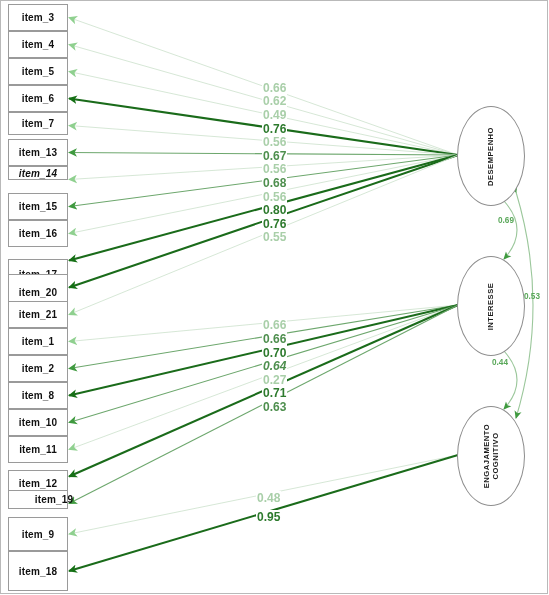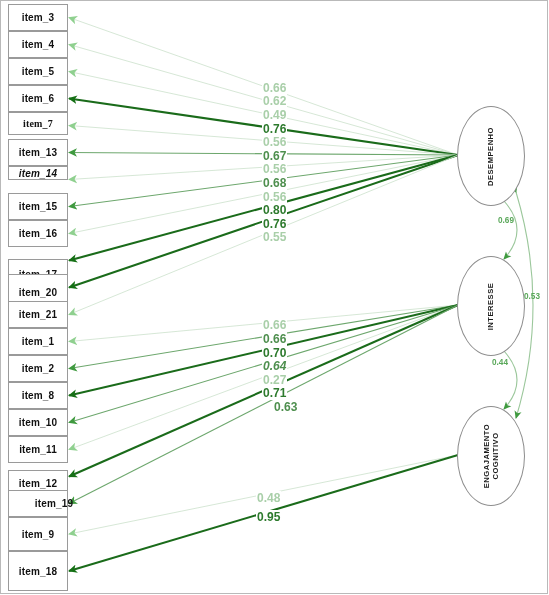"item_7" div.item-box { font-family: Liberation Serif, serif -> none }
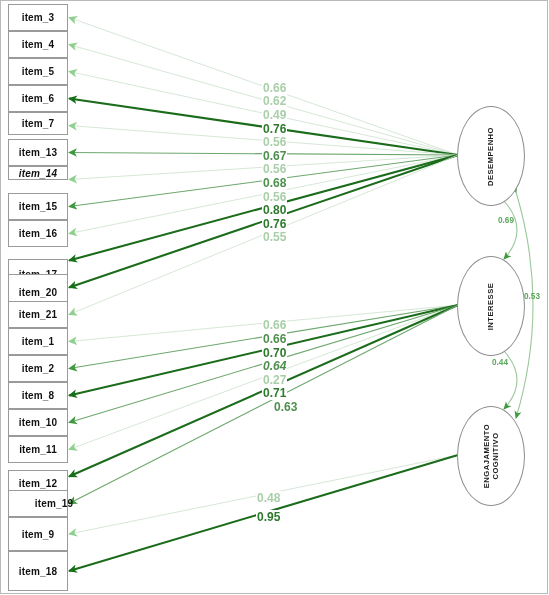"0.63" div.coef { margin-left: 11px -> none }
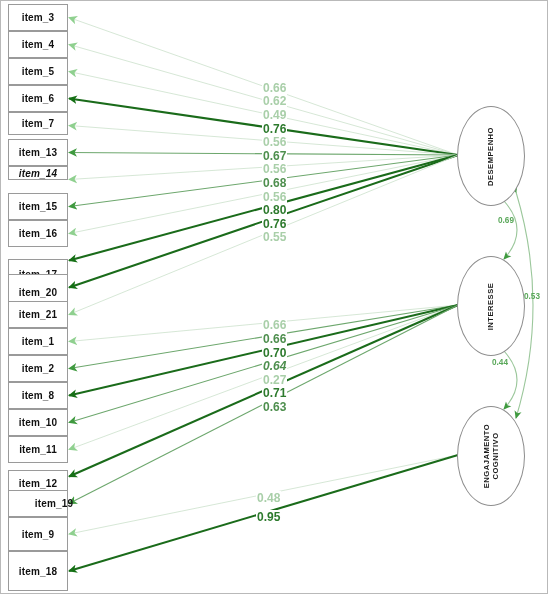"item_19" div.item-box { height: 27px -> 19px }
